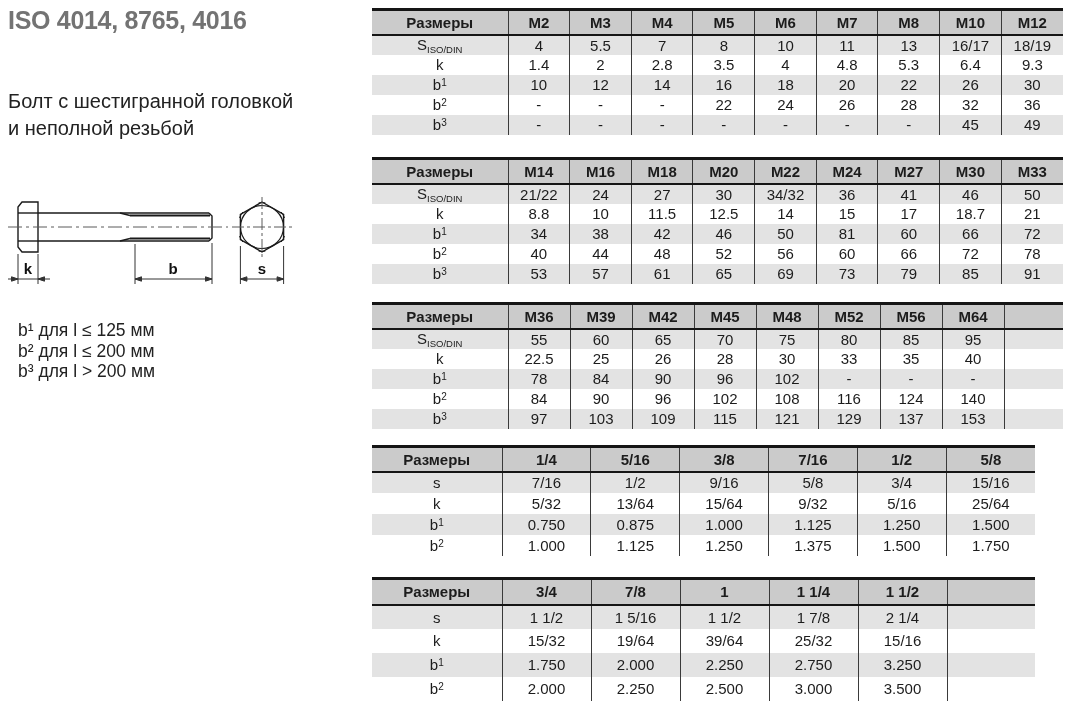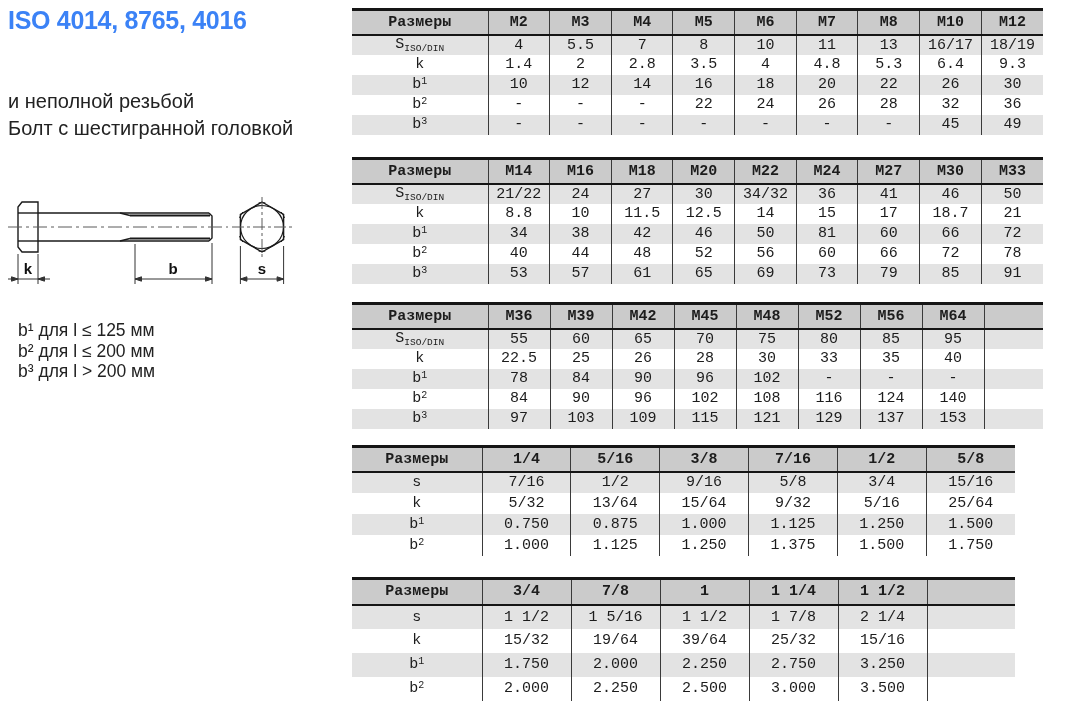"ISO 4014, 8765, 4016" .title { color: #3b82f6 -> #737373 }
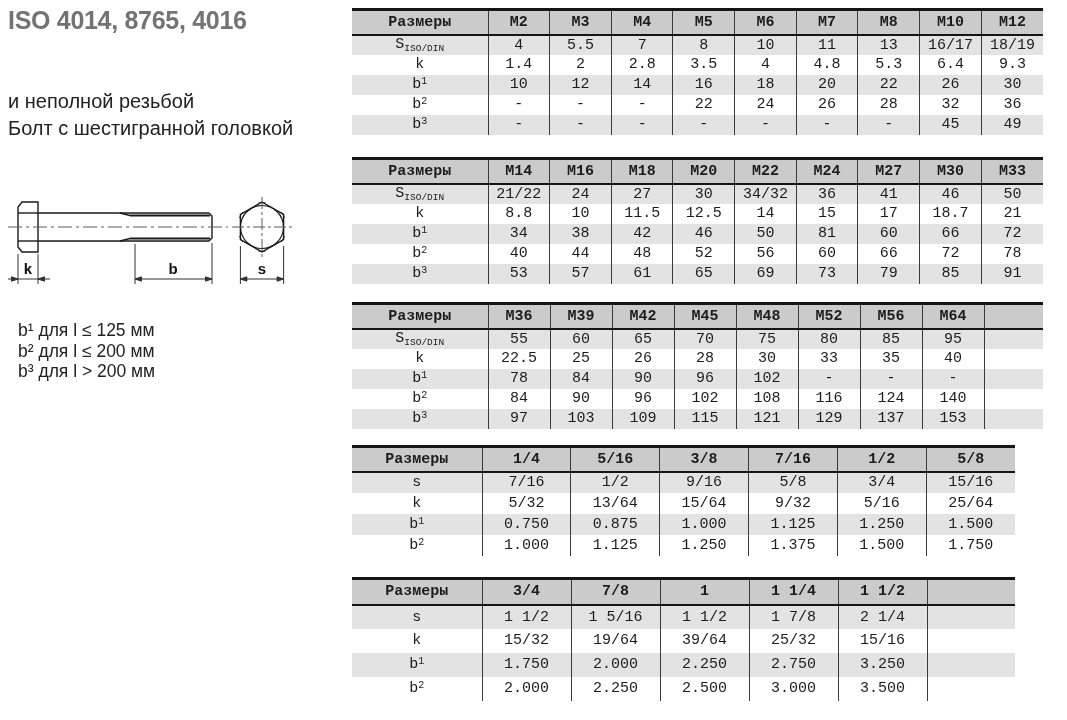"Размеры" .tables-panel { font-family: Liberation Mono, monospace -> none; left: 352px -> 372px }
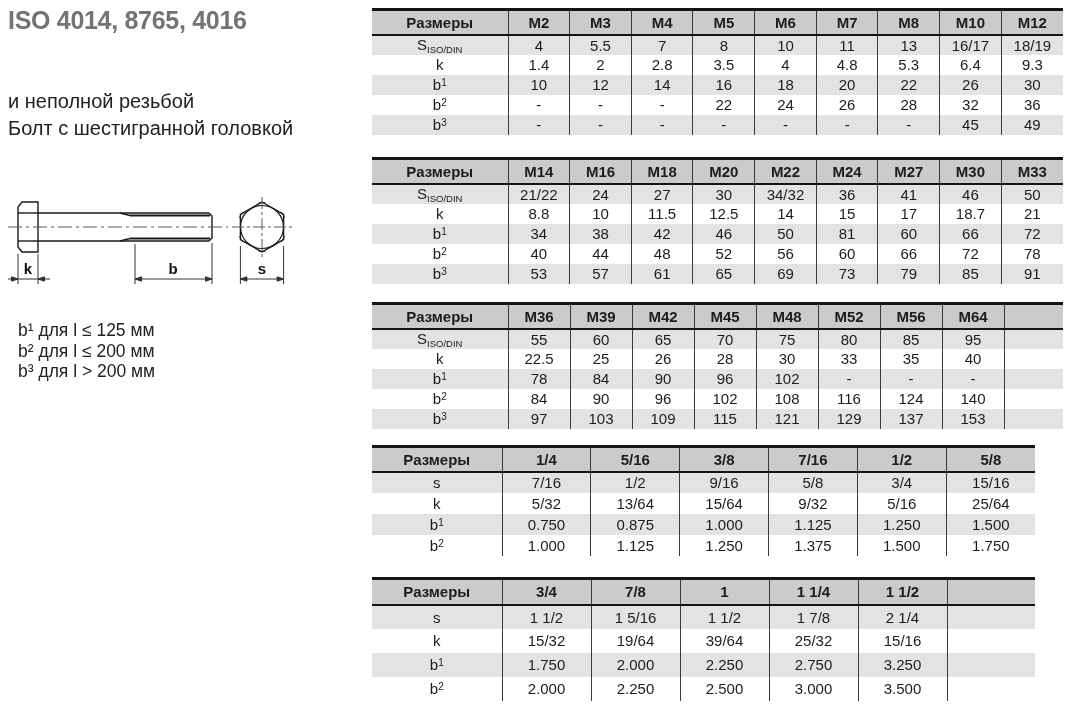"и неполной резьбой" div { order: before "Болт с шестигранной головкой" -> after "Болт с шестигранной головкой" }
